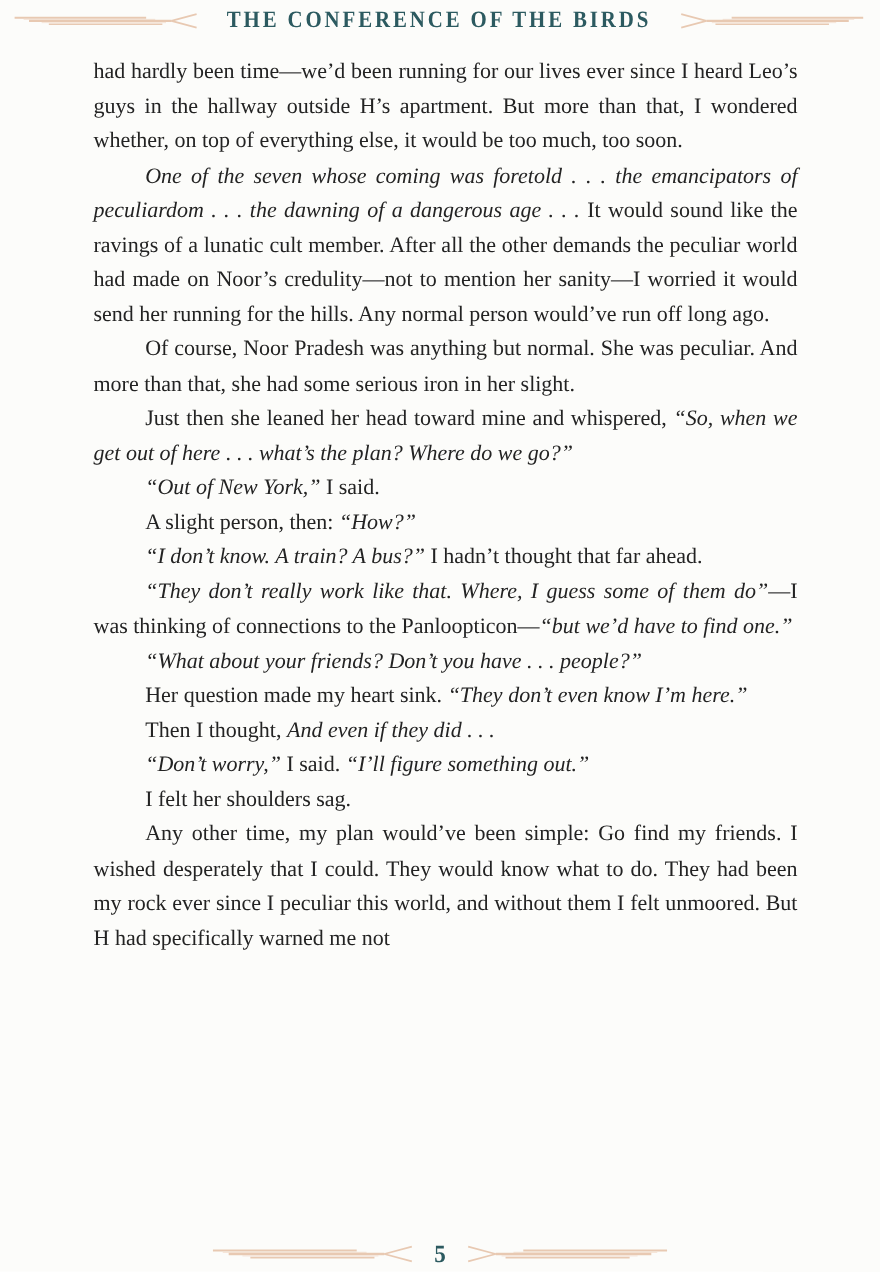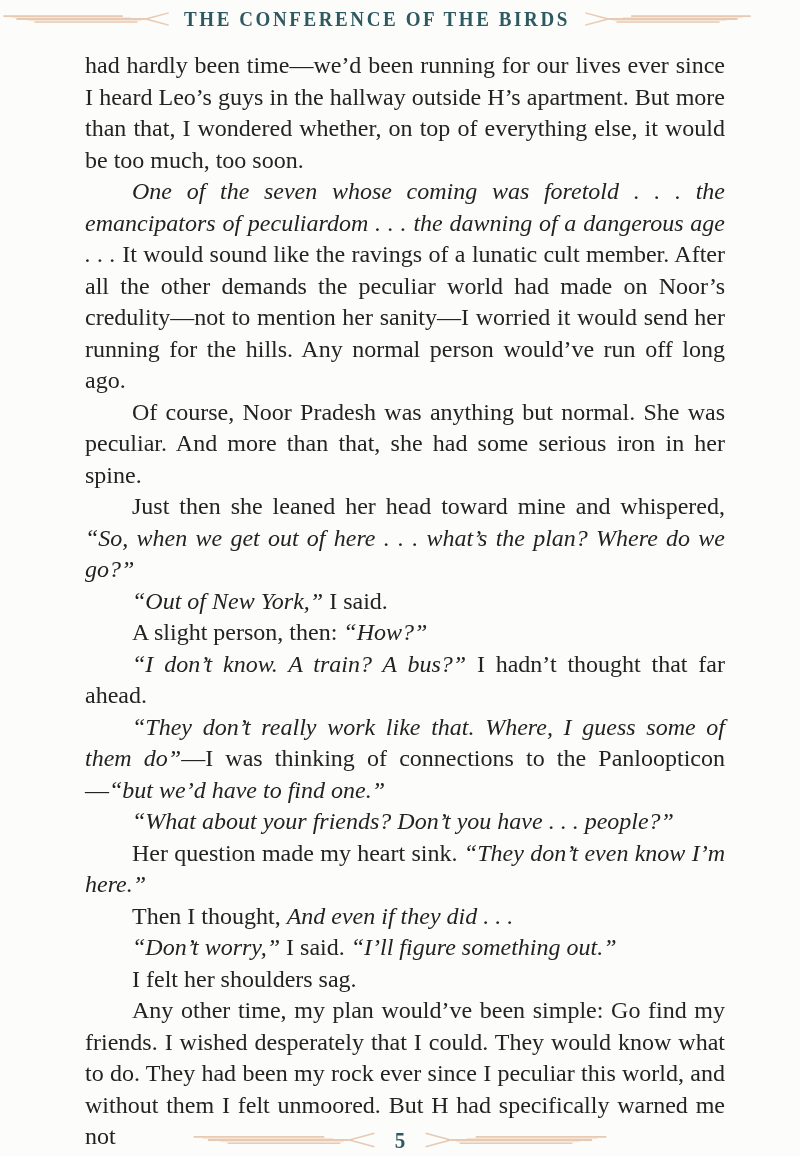"THE CONFERENCE OF THE BIRDS" .running-head { gap: 12px -> 24px; justify-content: flex-start -> flex-end }
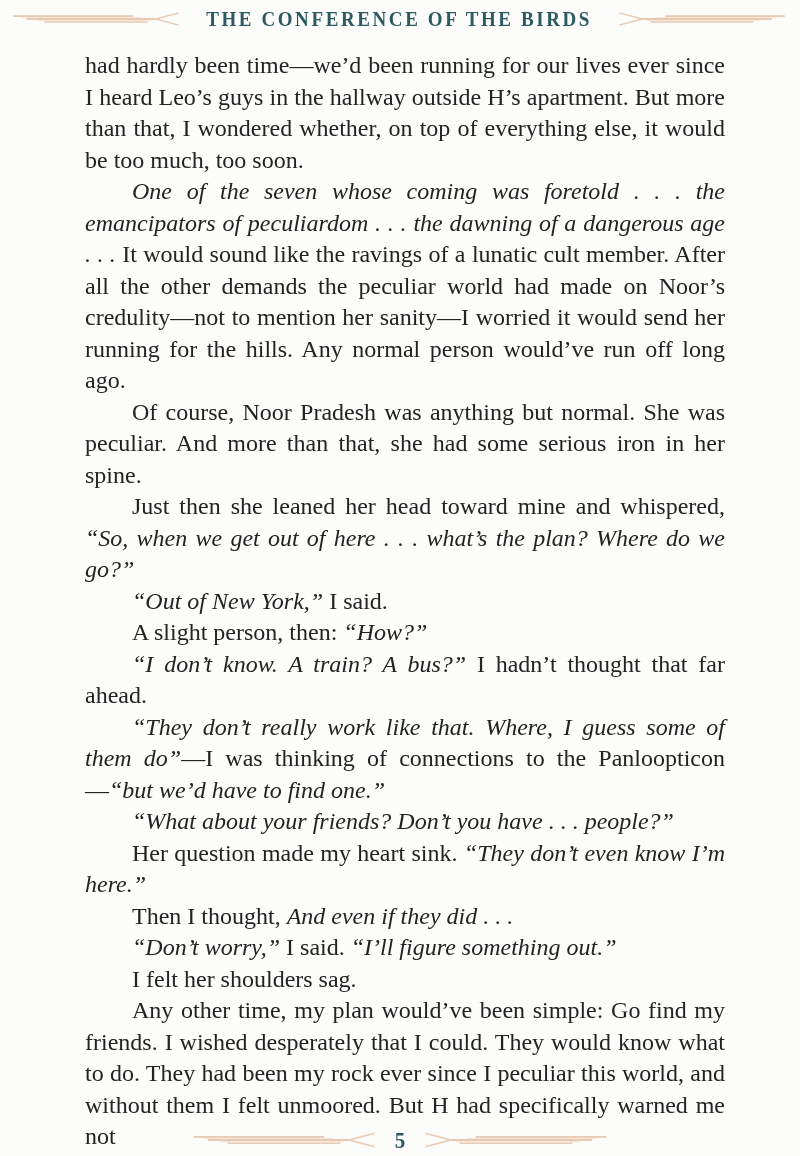"had hardly been time—we’d been" .body-text { font-size: 24px -> 20px }
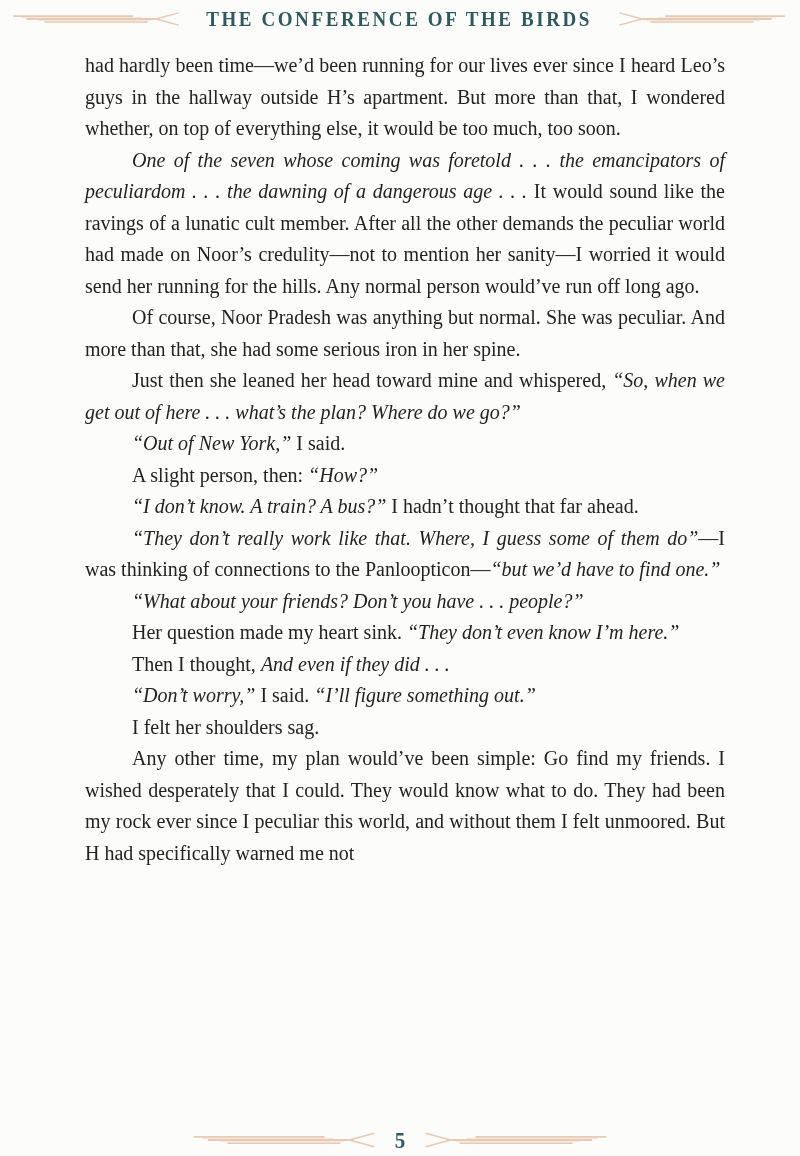"Of course, Noor Pradesh was" span { text: spine -> slight }
